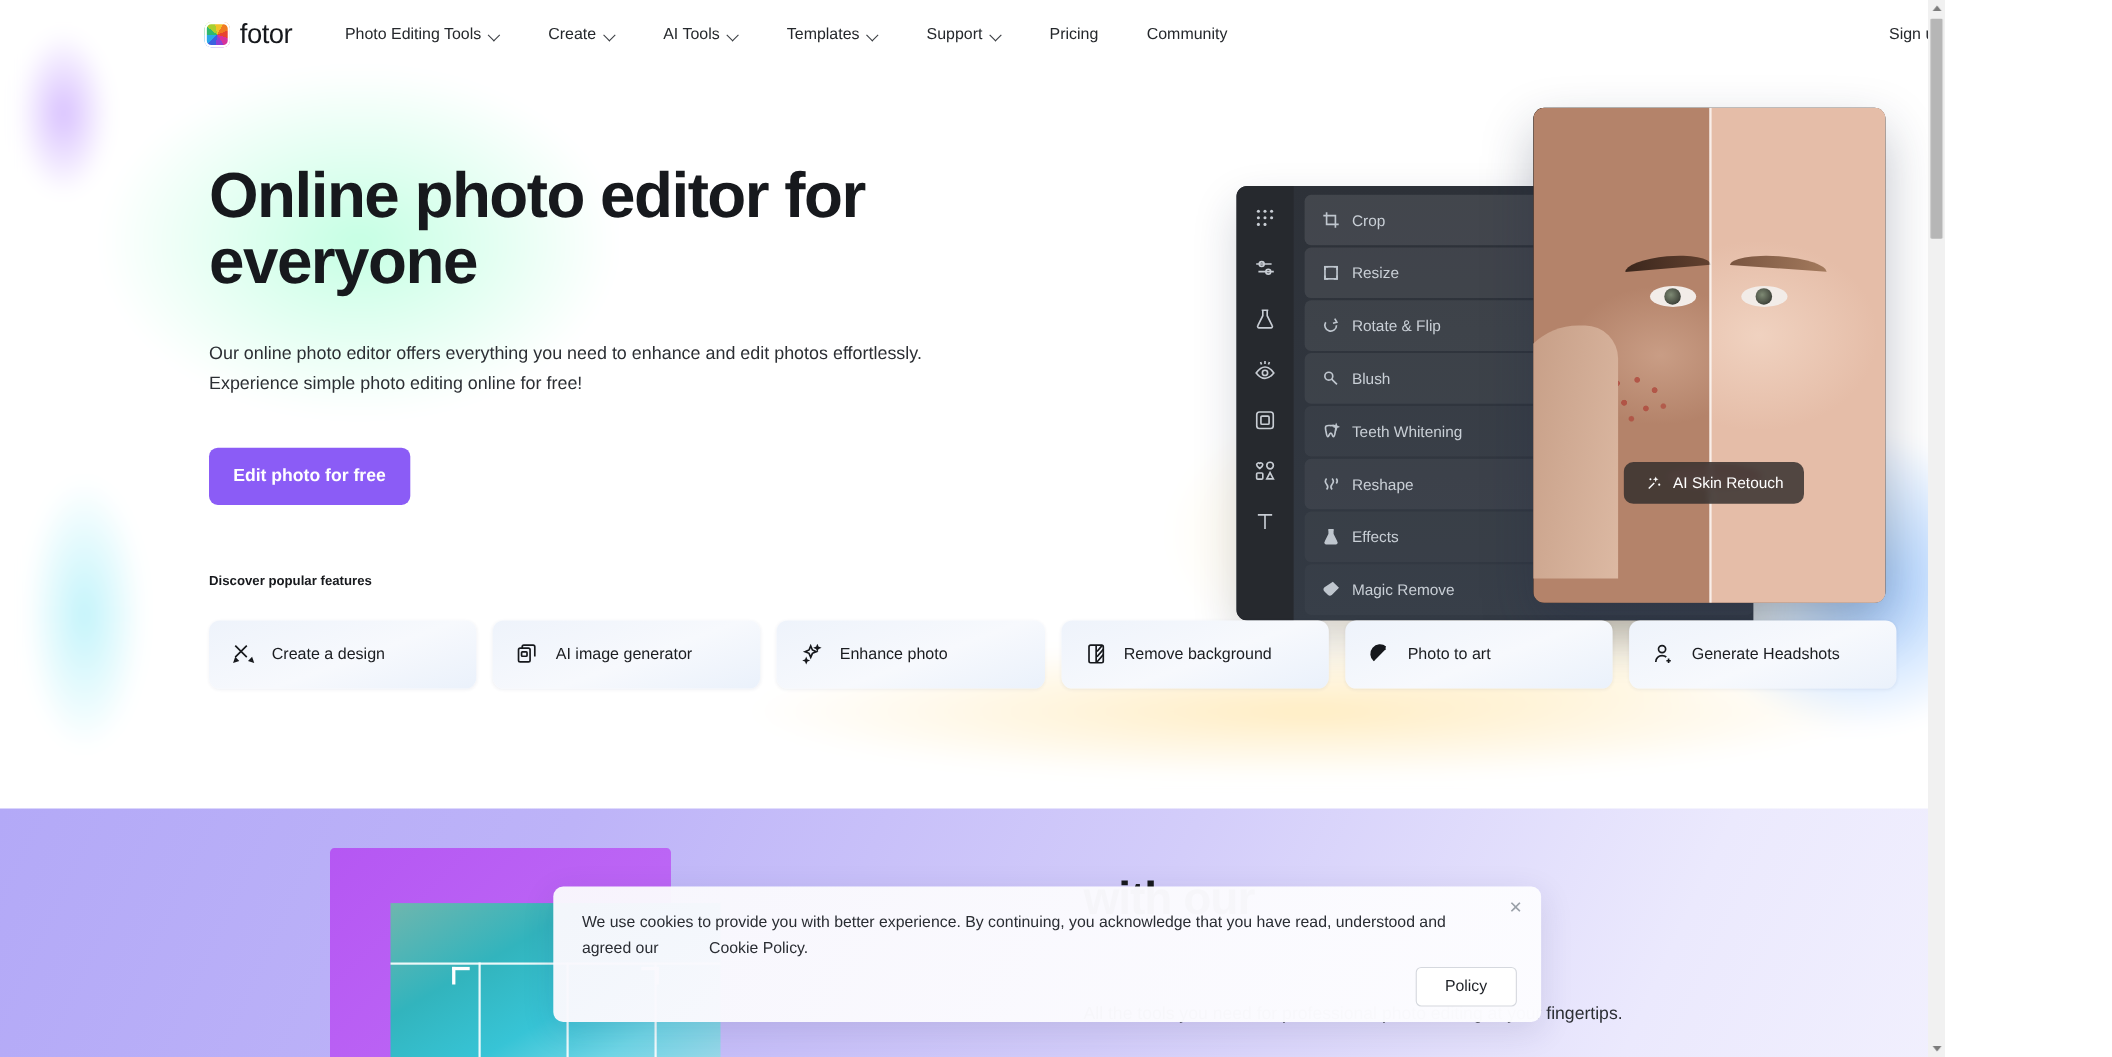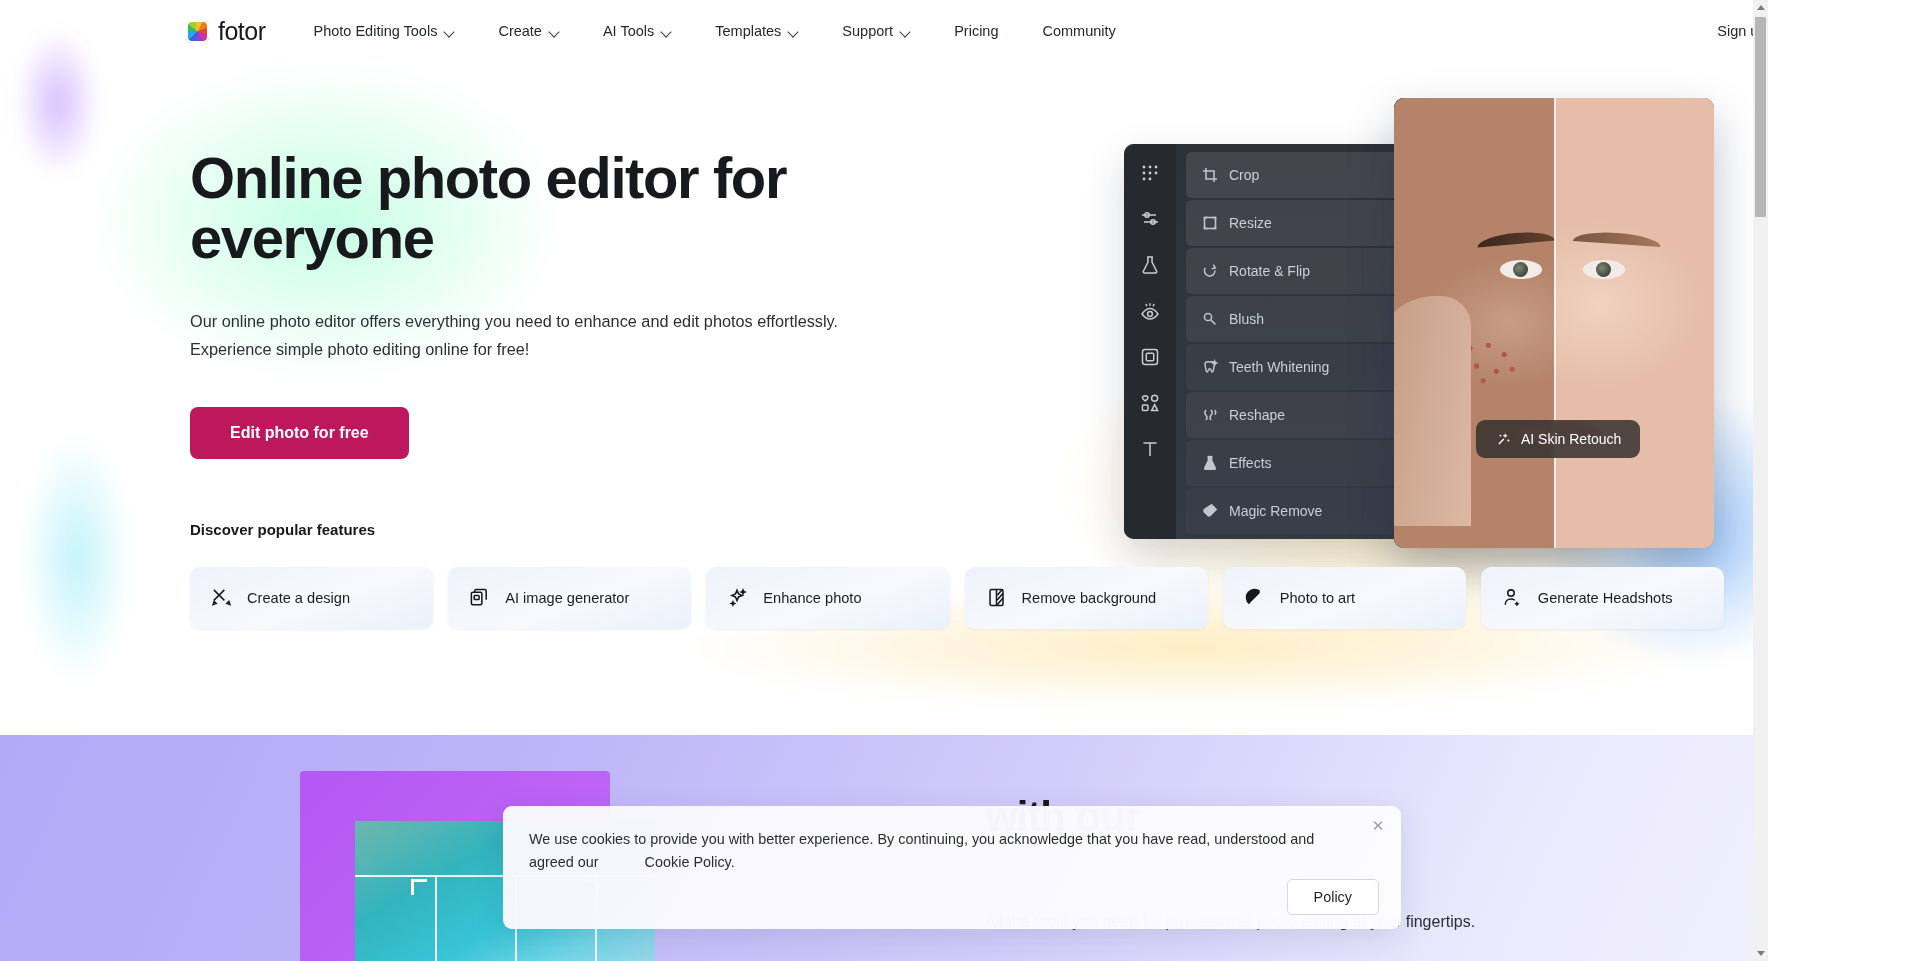"Crop" .mock-window { top: 46px -> 71px }
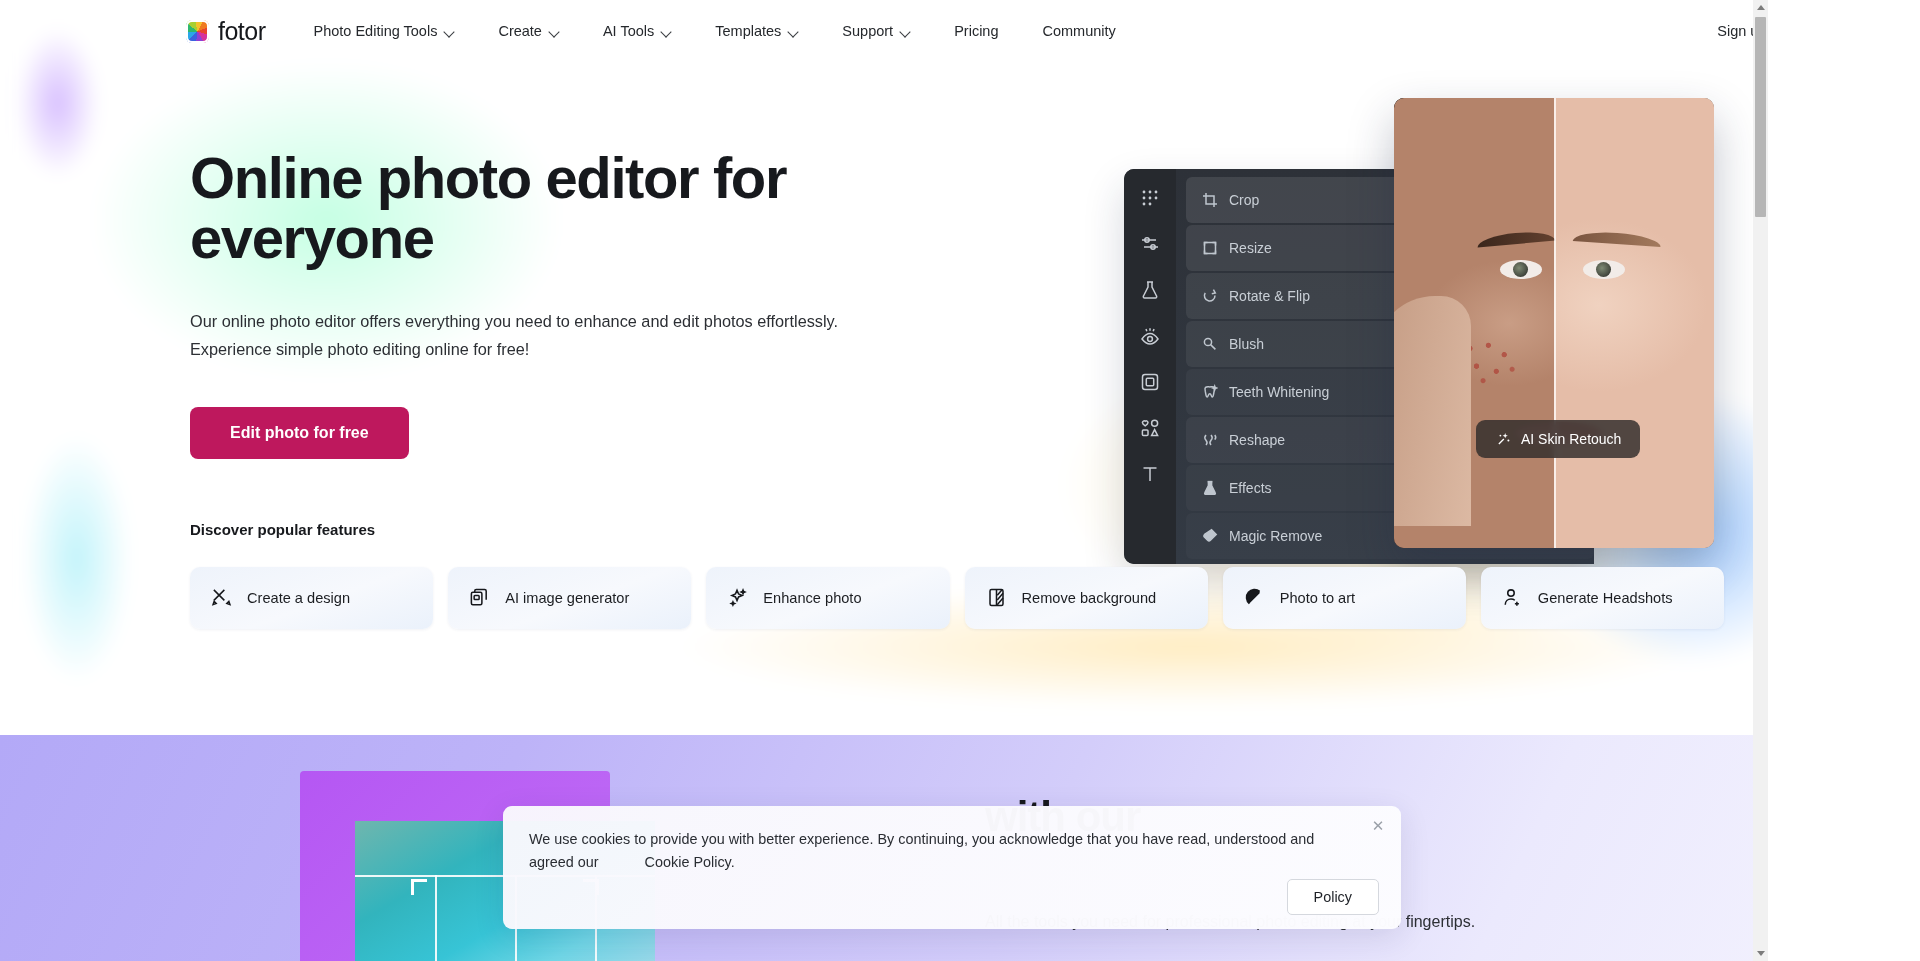"Edit photo for free" .cta { background: #be185d -> #8b5cf6; padding: 17px 40px -> 17px 22px }
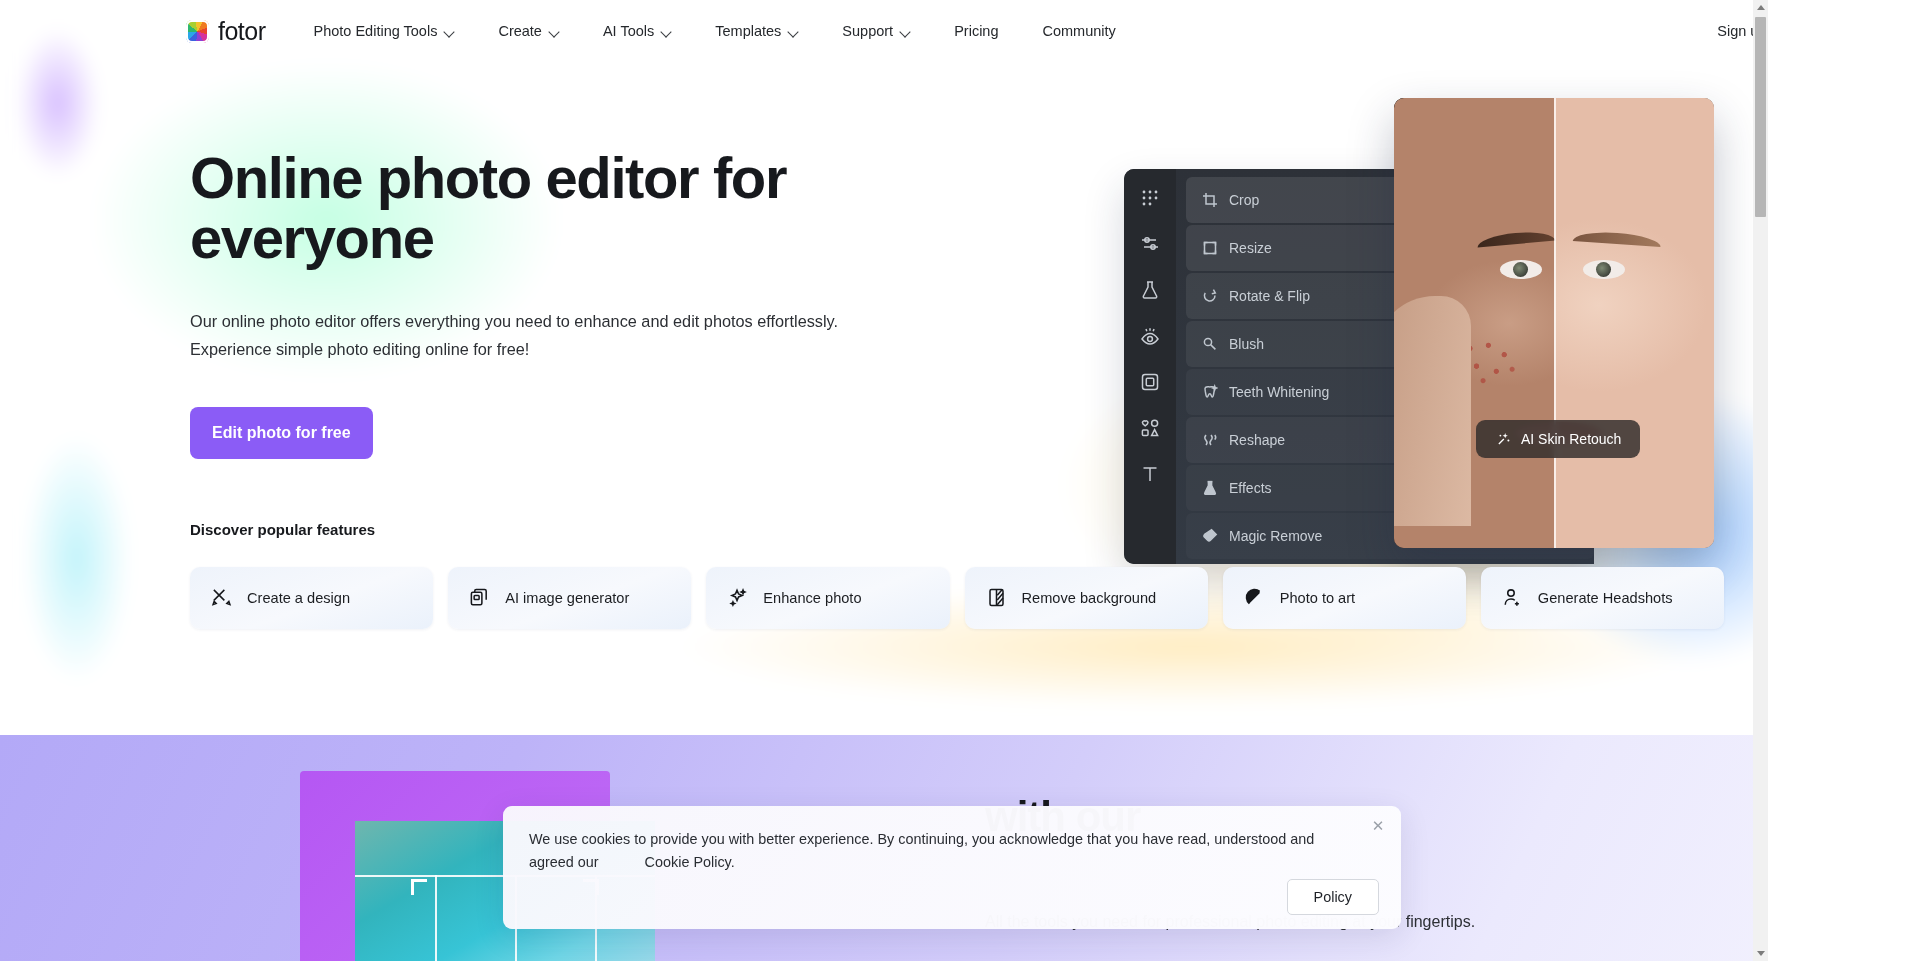"Discover popular features" .features-title { font-size: 15px -> 12px }
